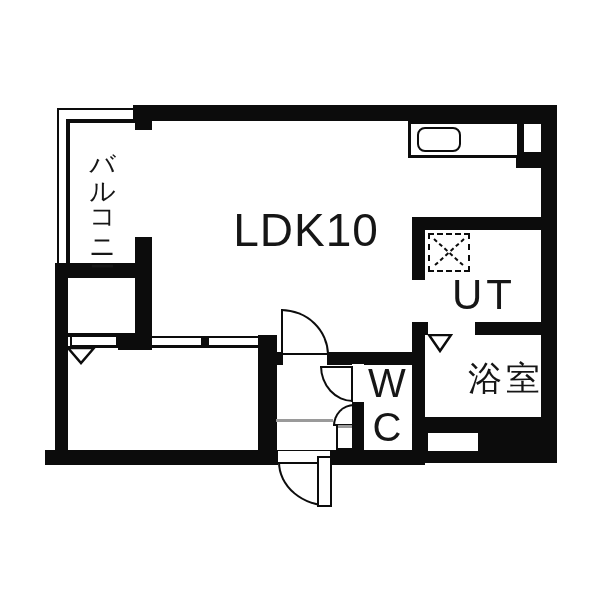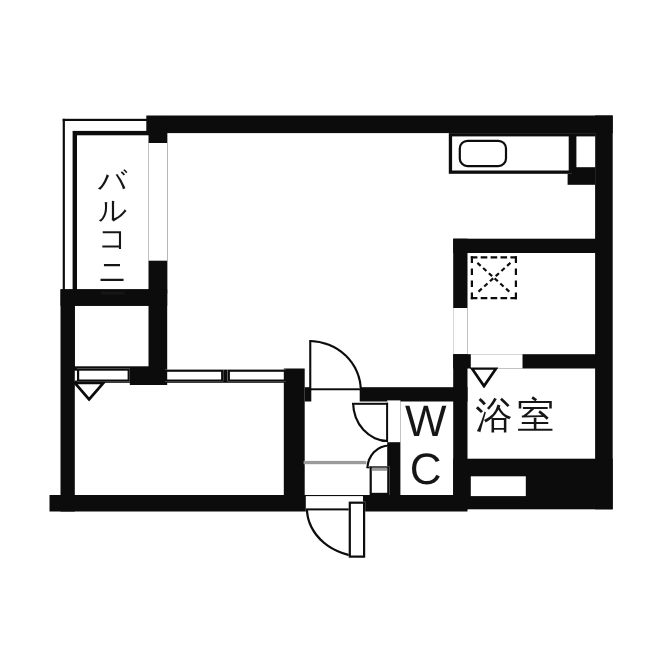"LDK10" div.abs { html: none -> <div>LDK10</div> }
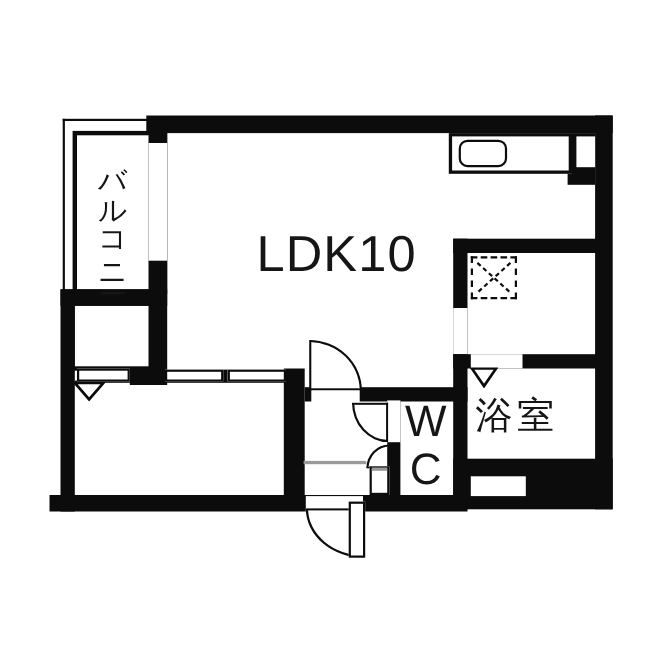"UT" div.abs { html: none -> <div>UT</div> }
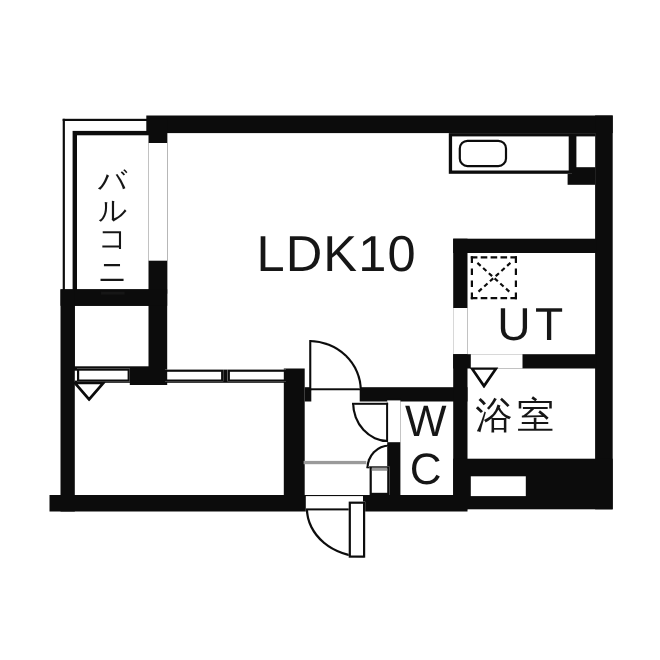"浴室" div.abs { left: 424px -> 460px }
